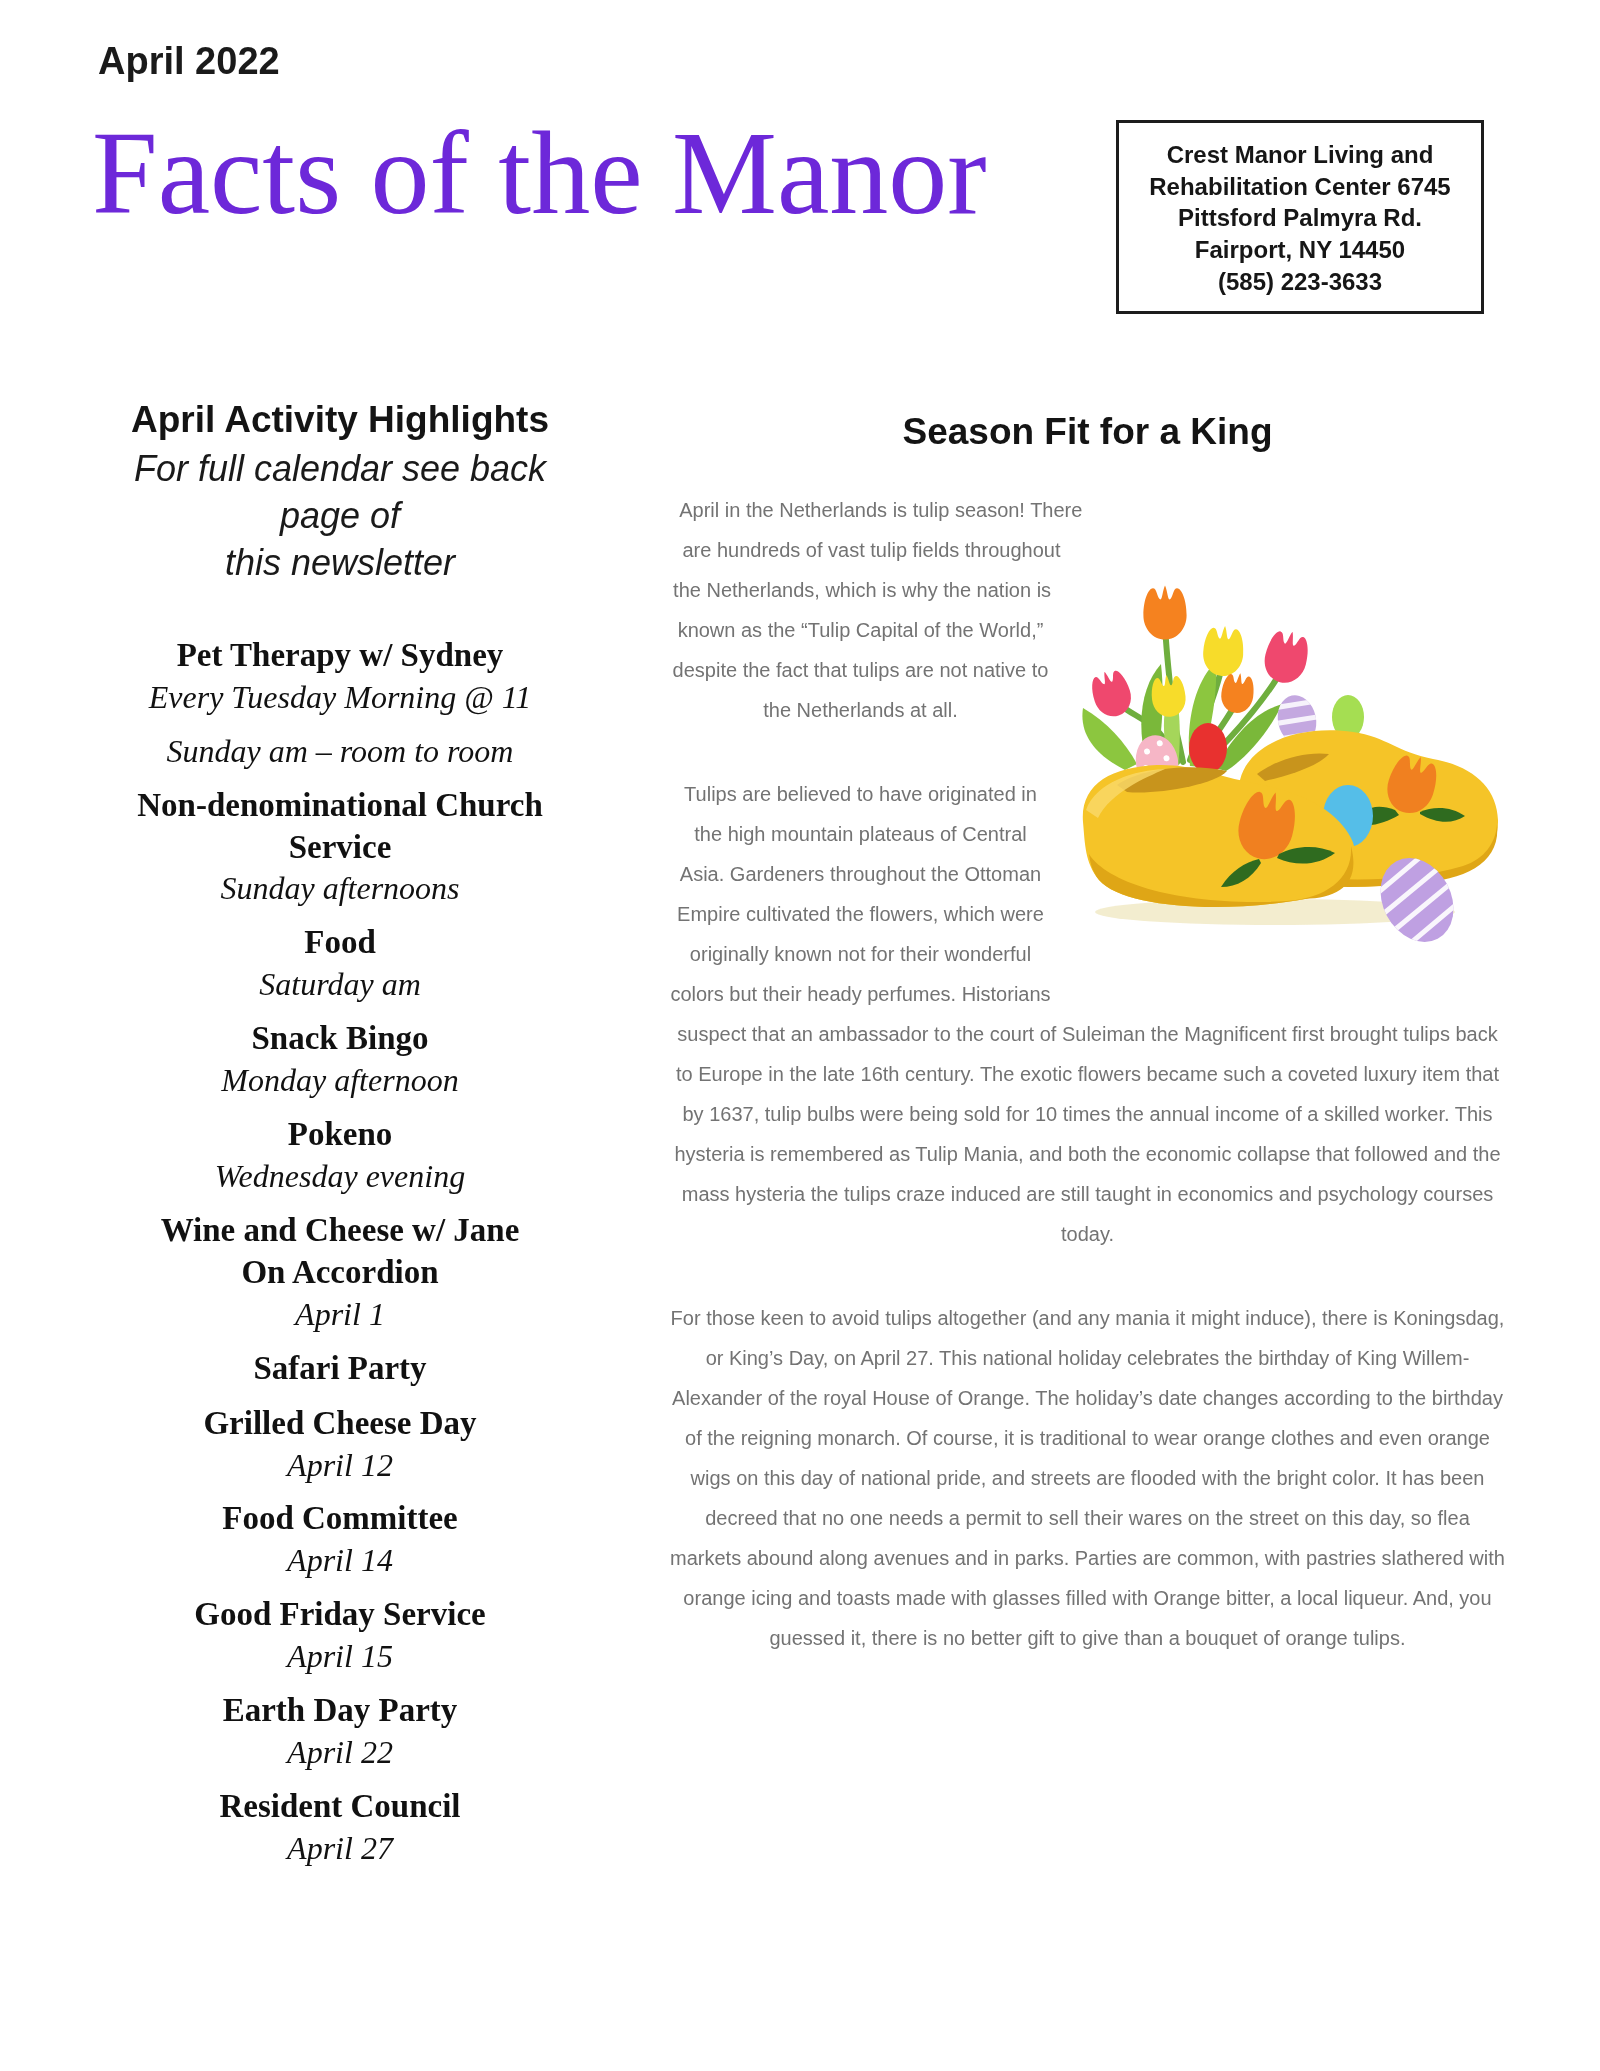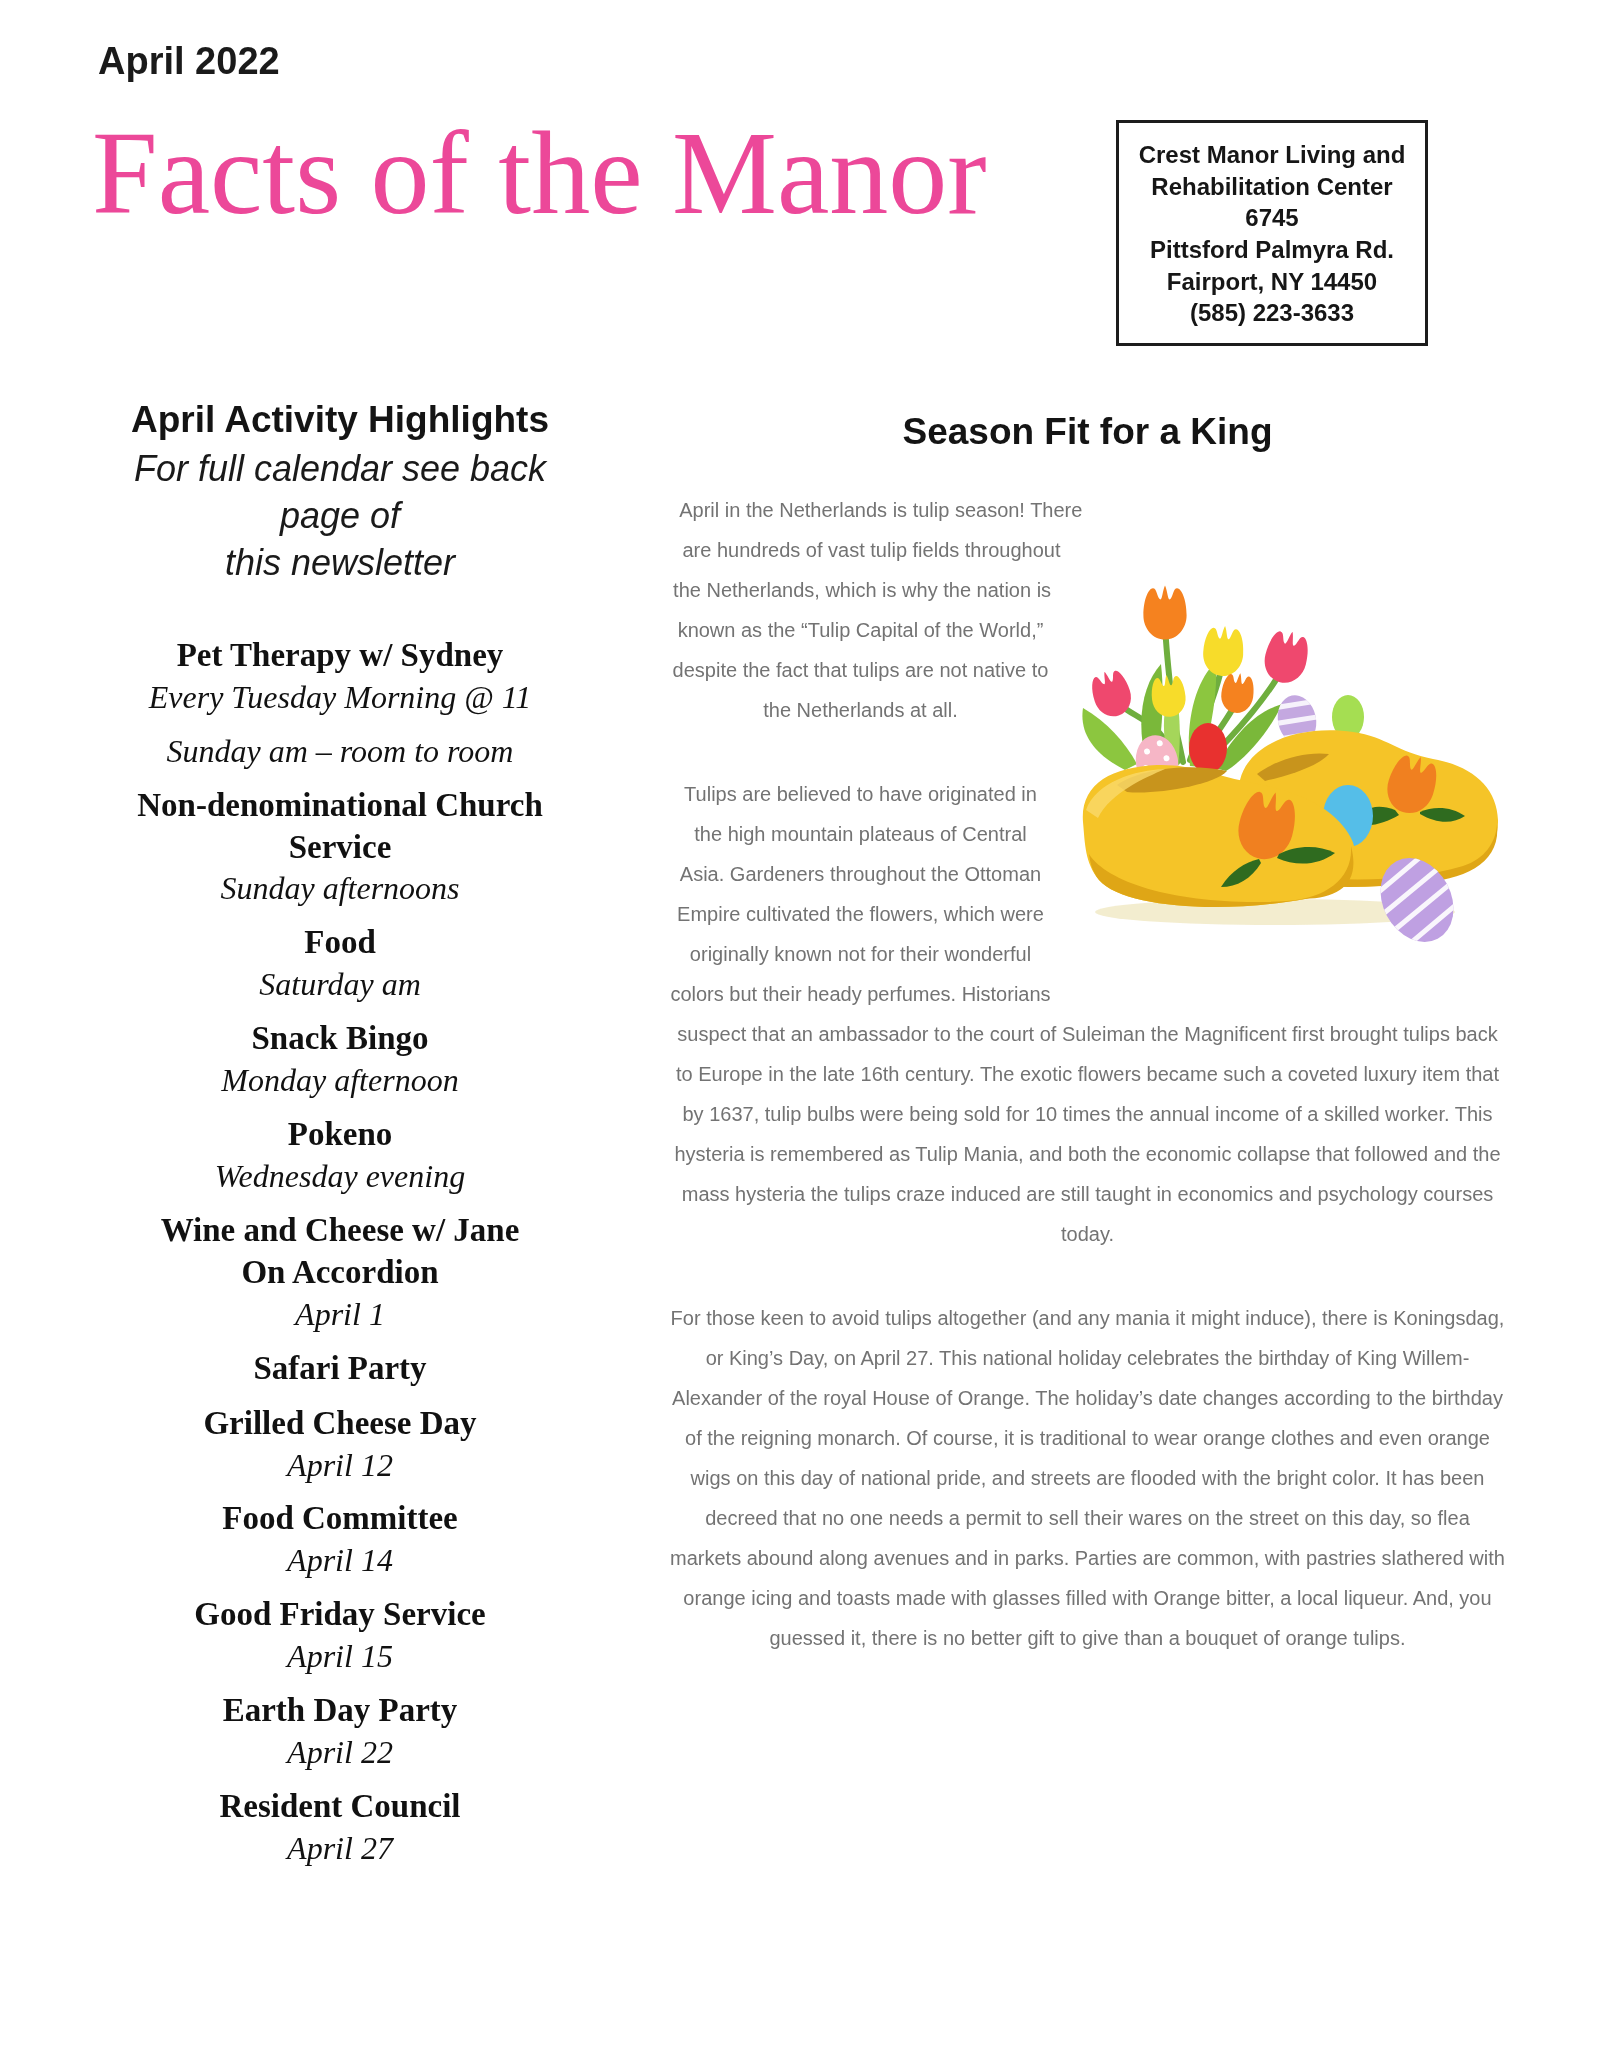"Facts of the Manor" .masthead-title { color: #ec4899 -> #6d28d9 }
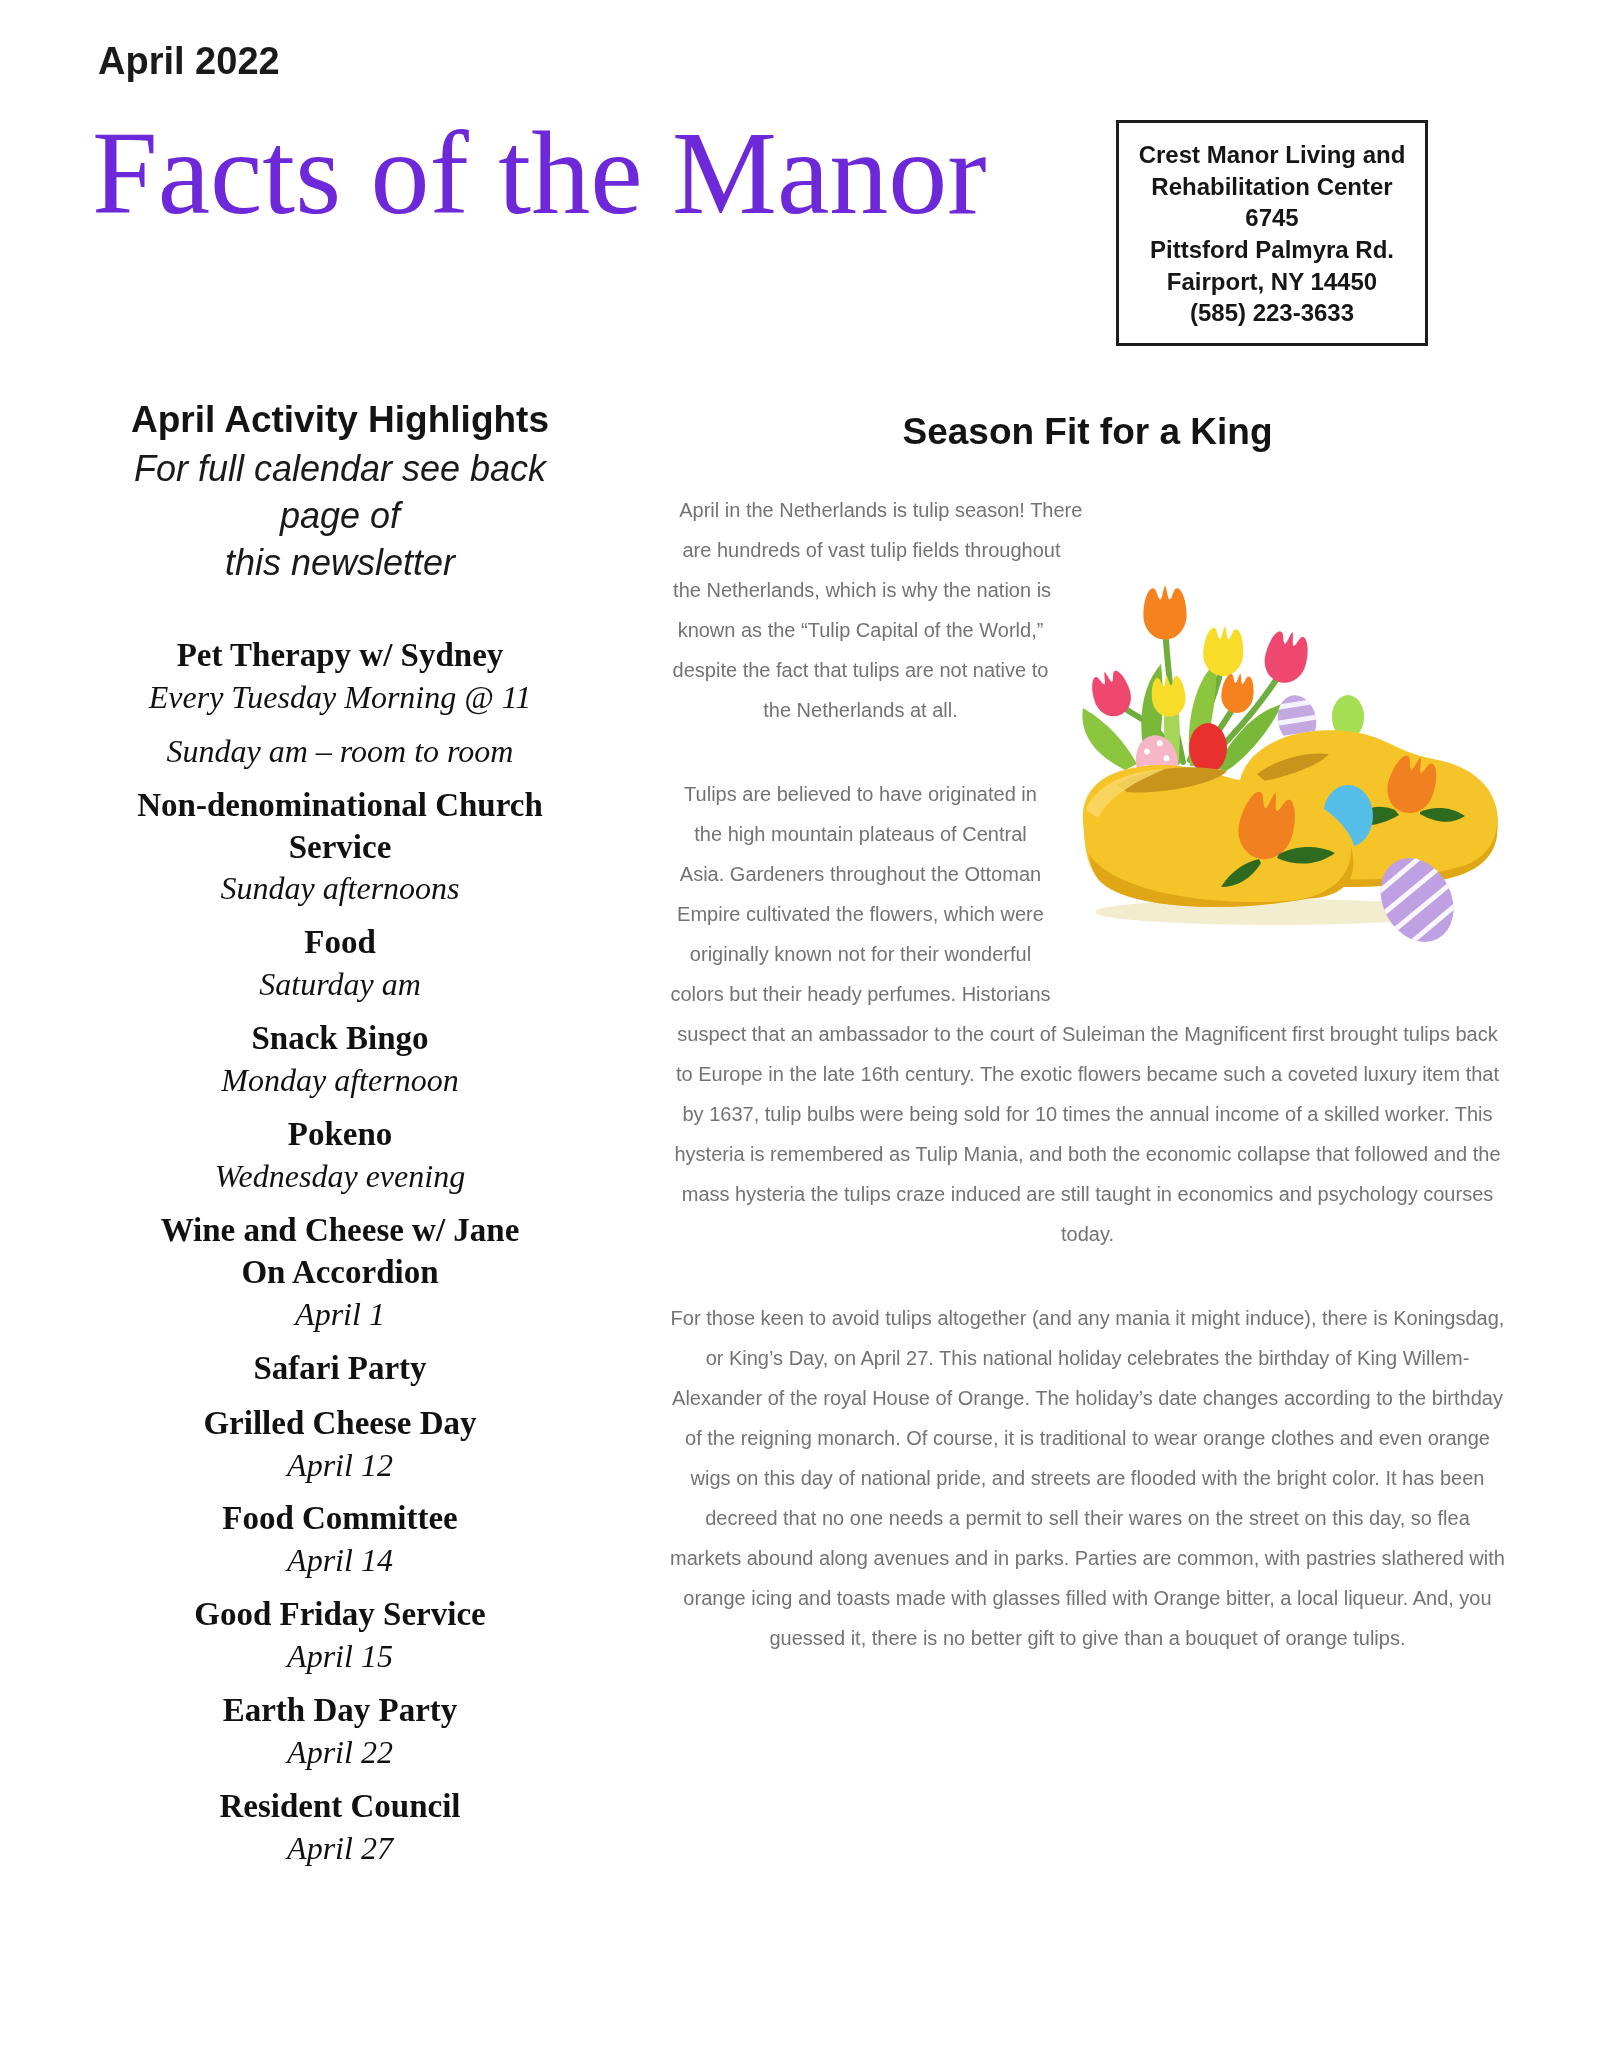"Crest Manor Living and" .address-box { width: 312px -> 368px }
